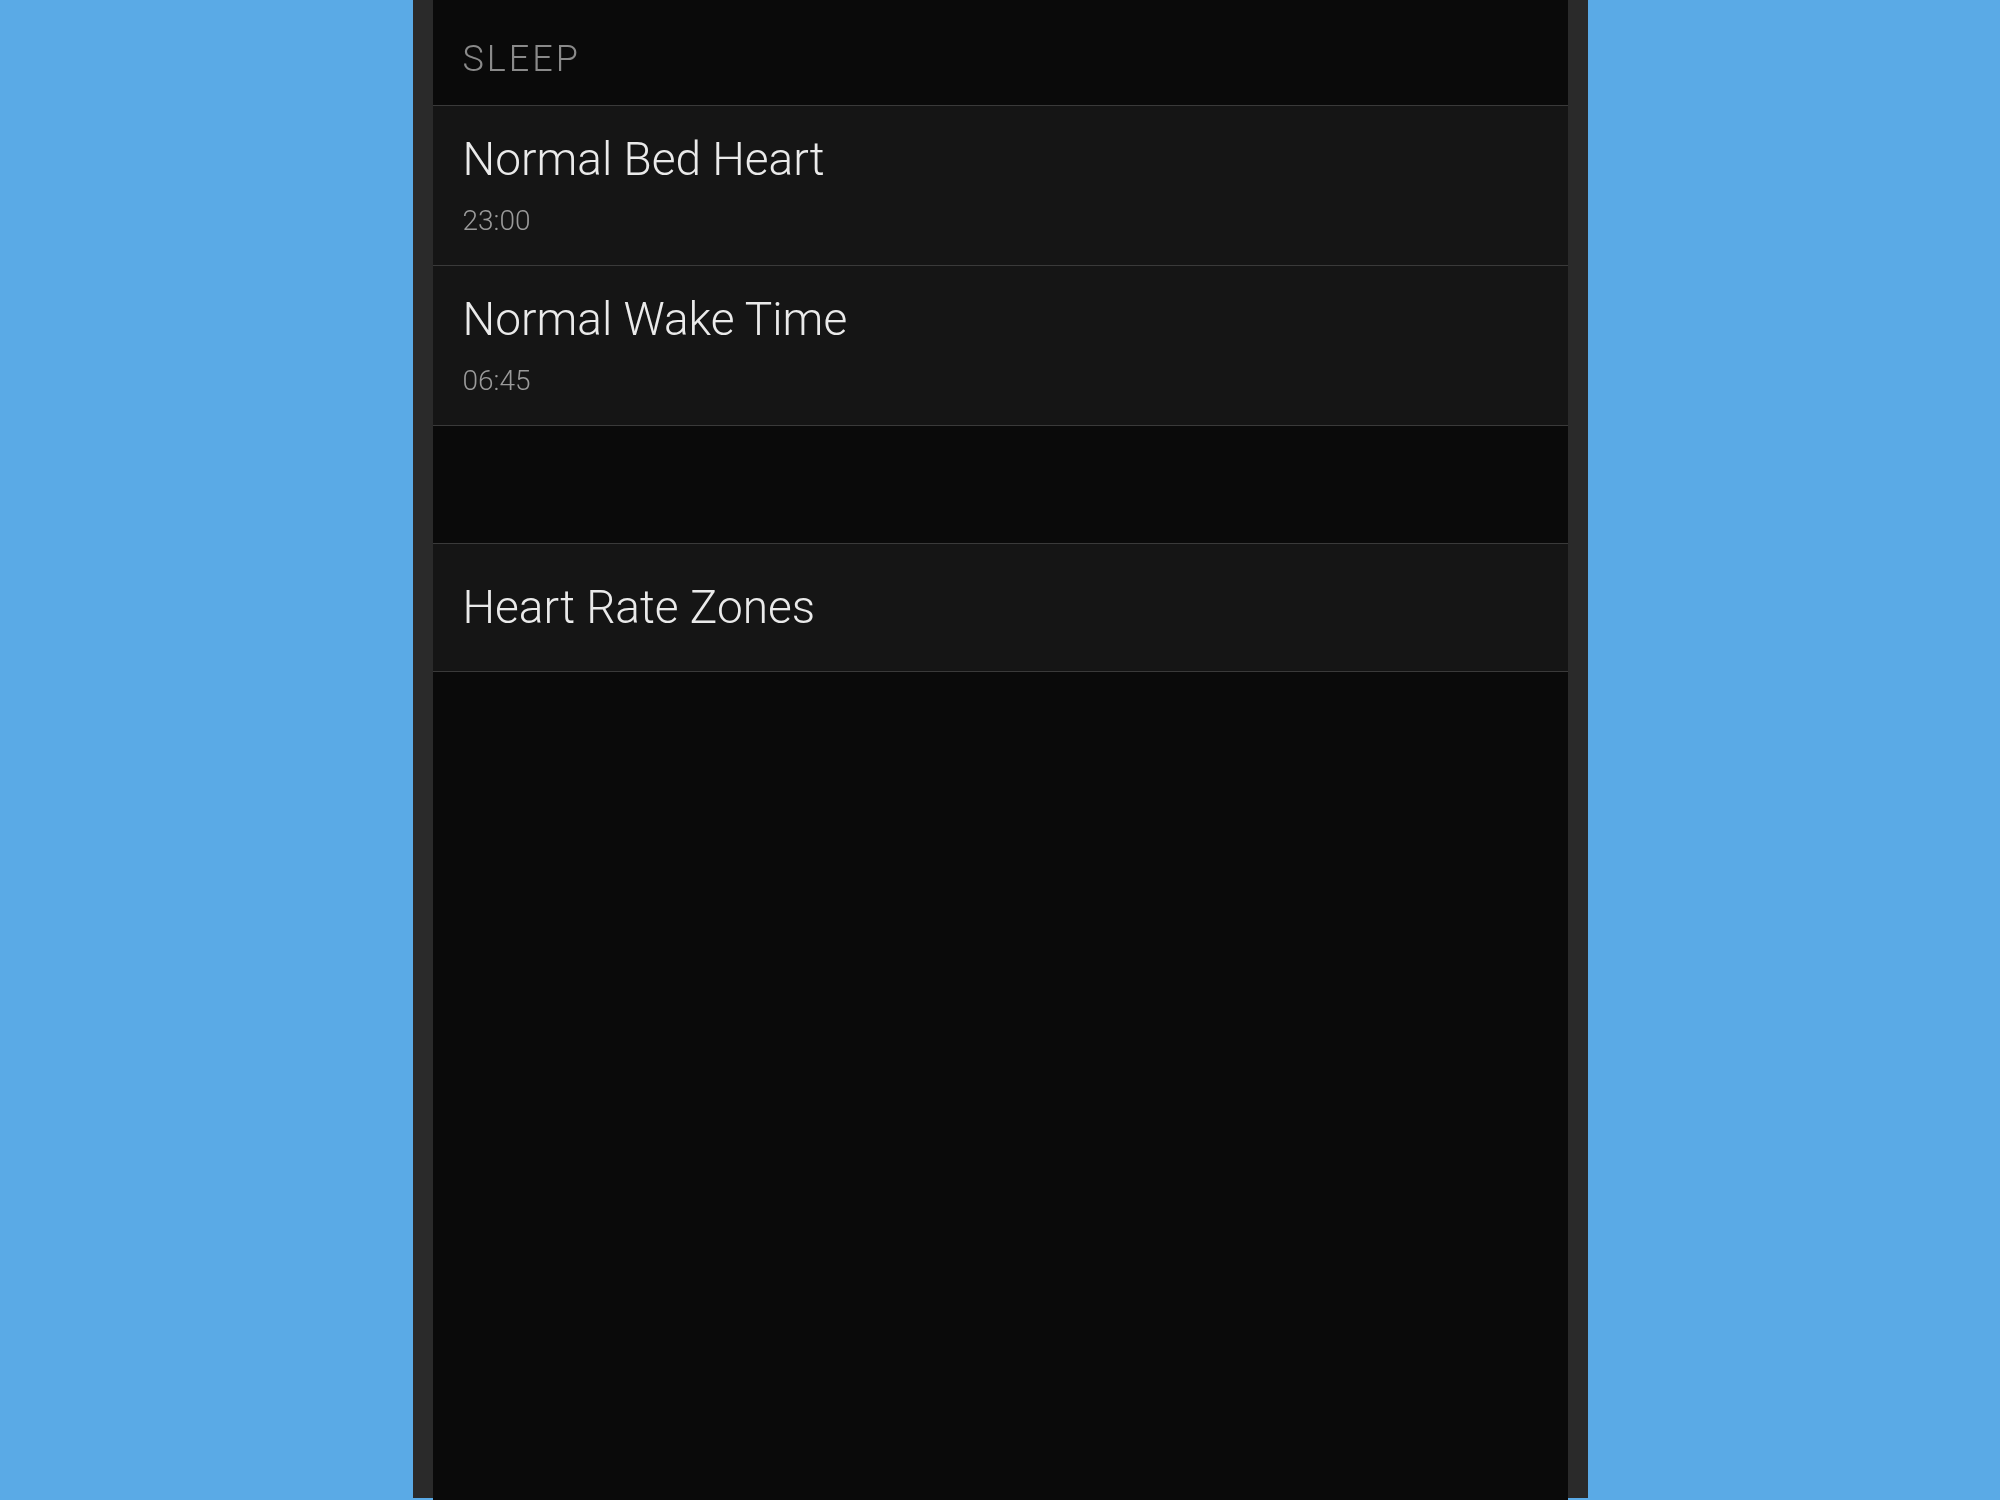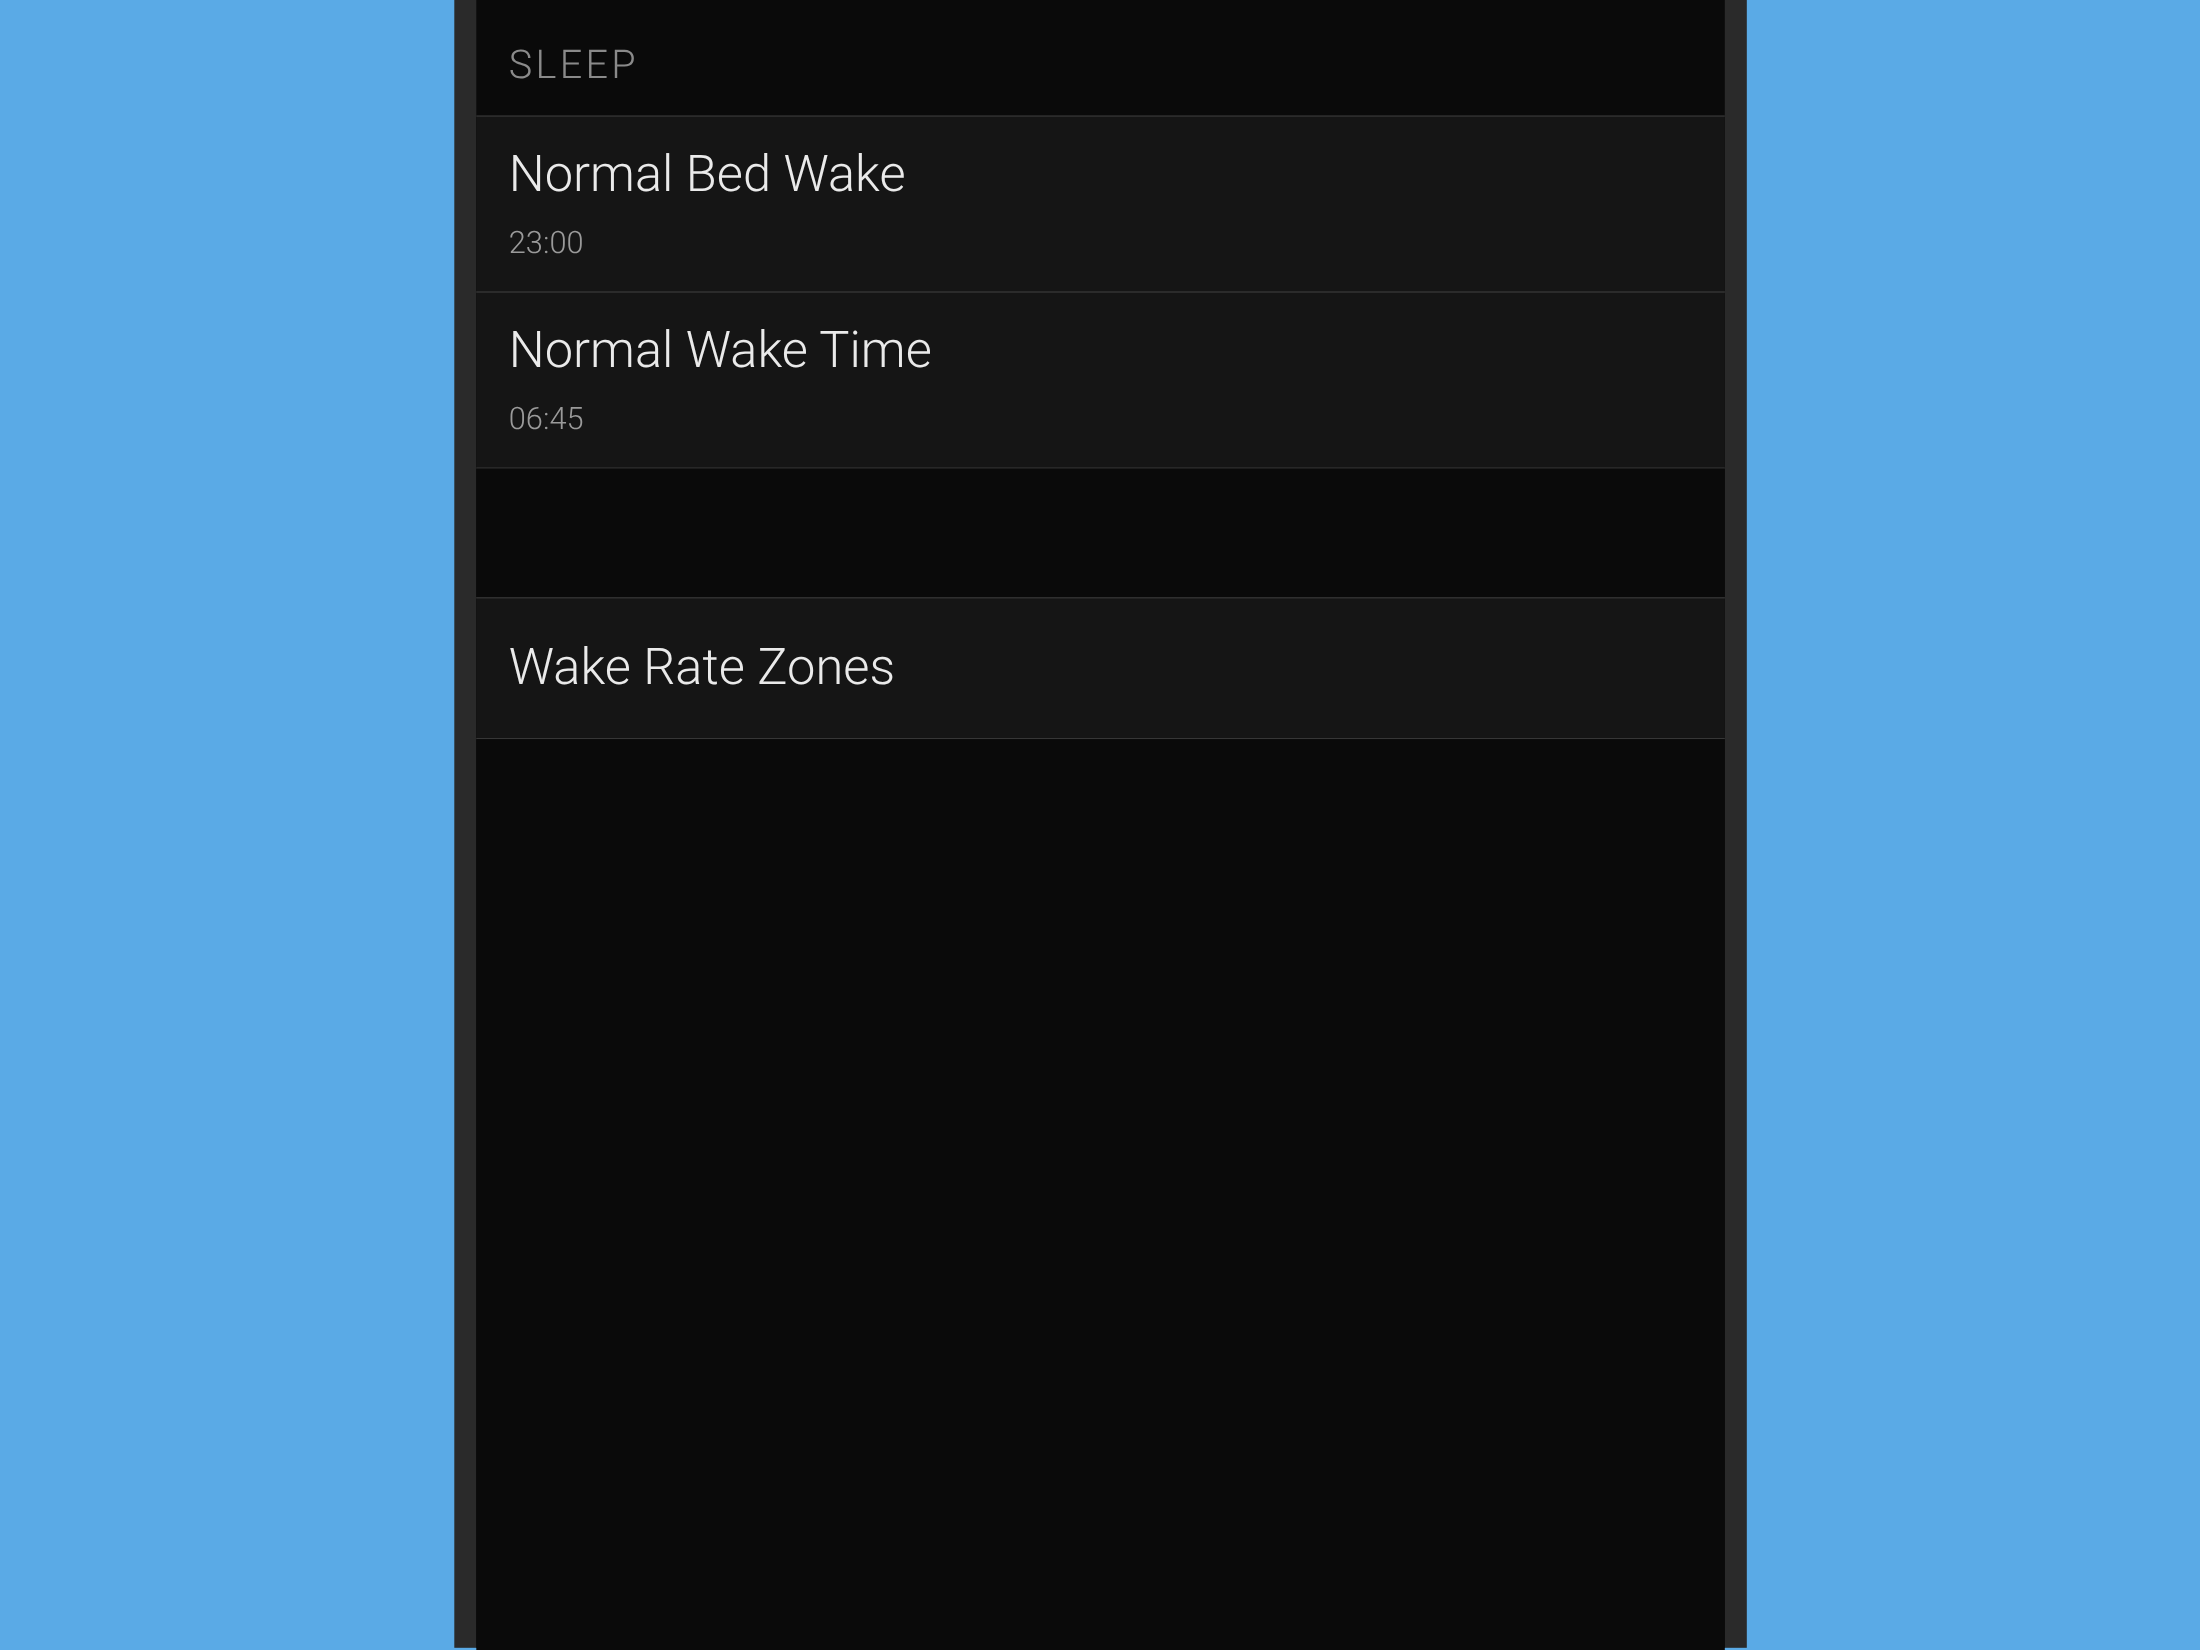"Normal Bed Wake" div.item-title { text: Wake -> Heart }
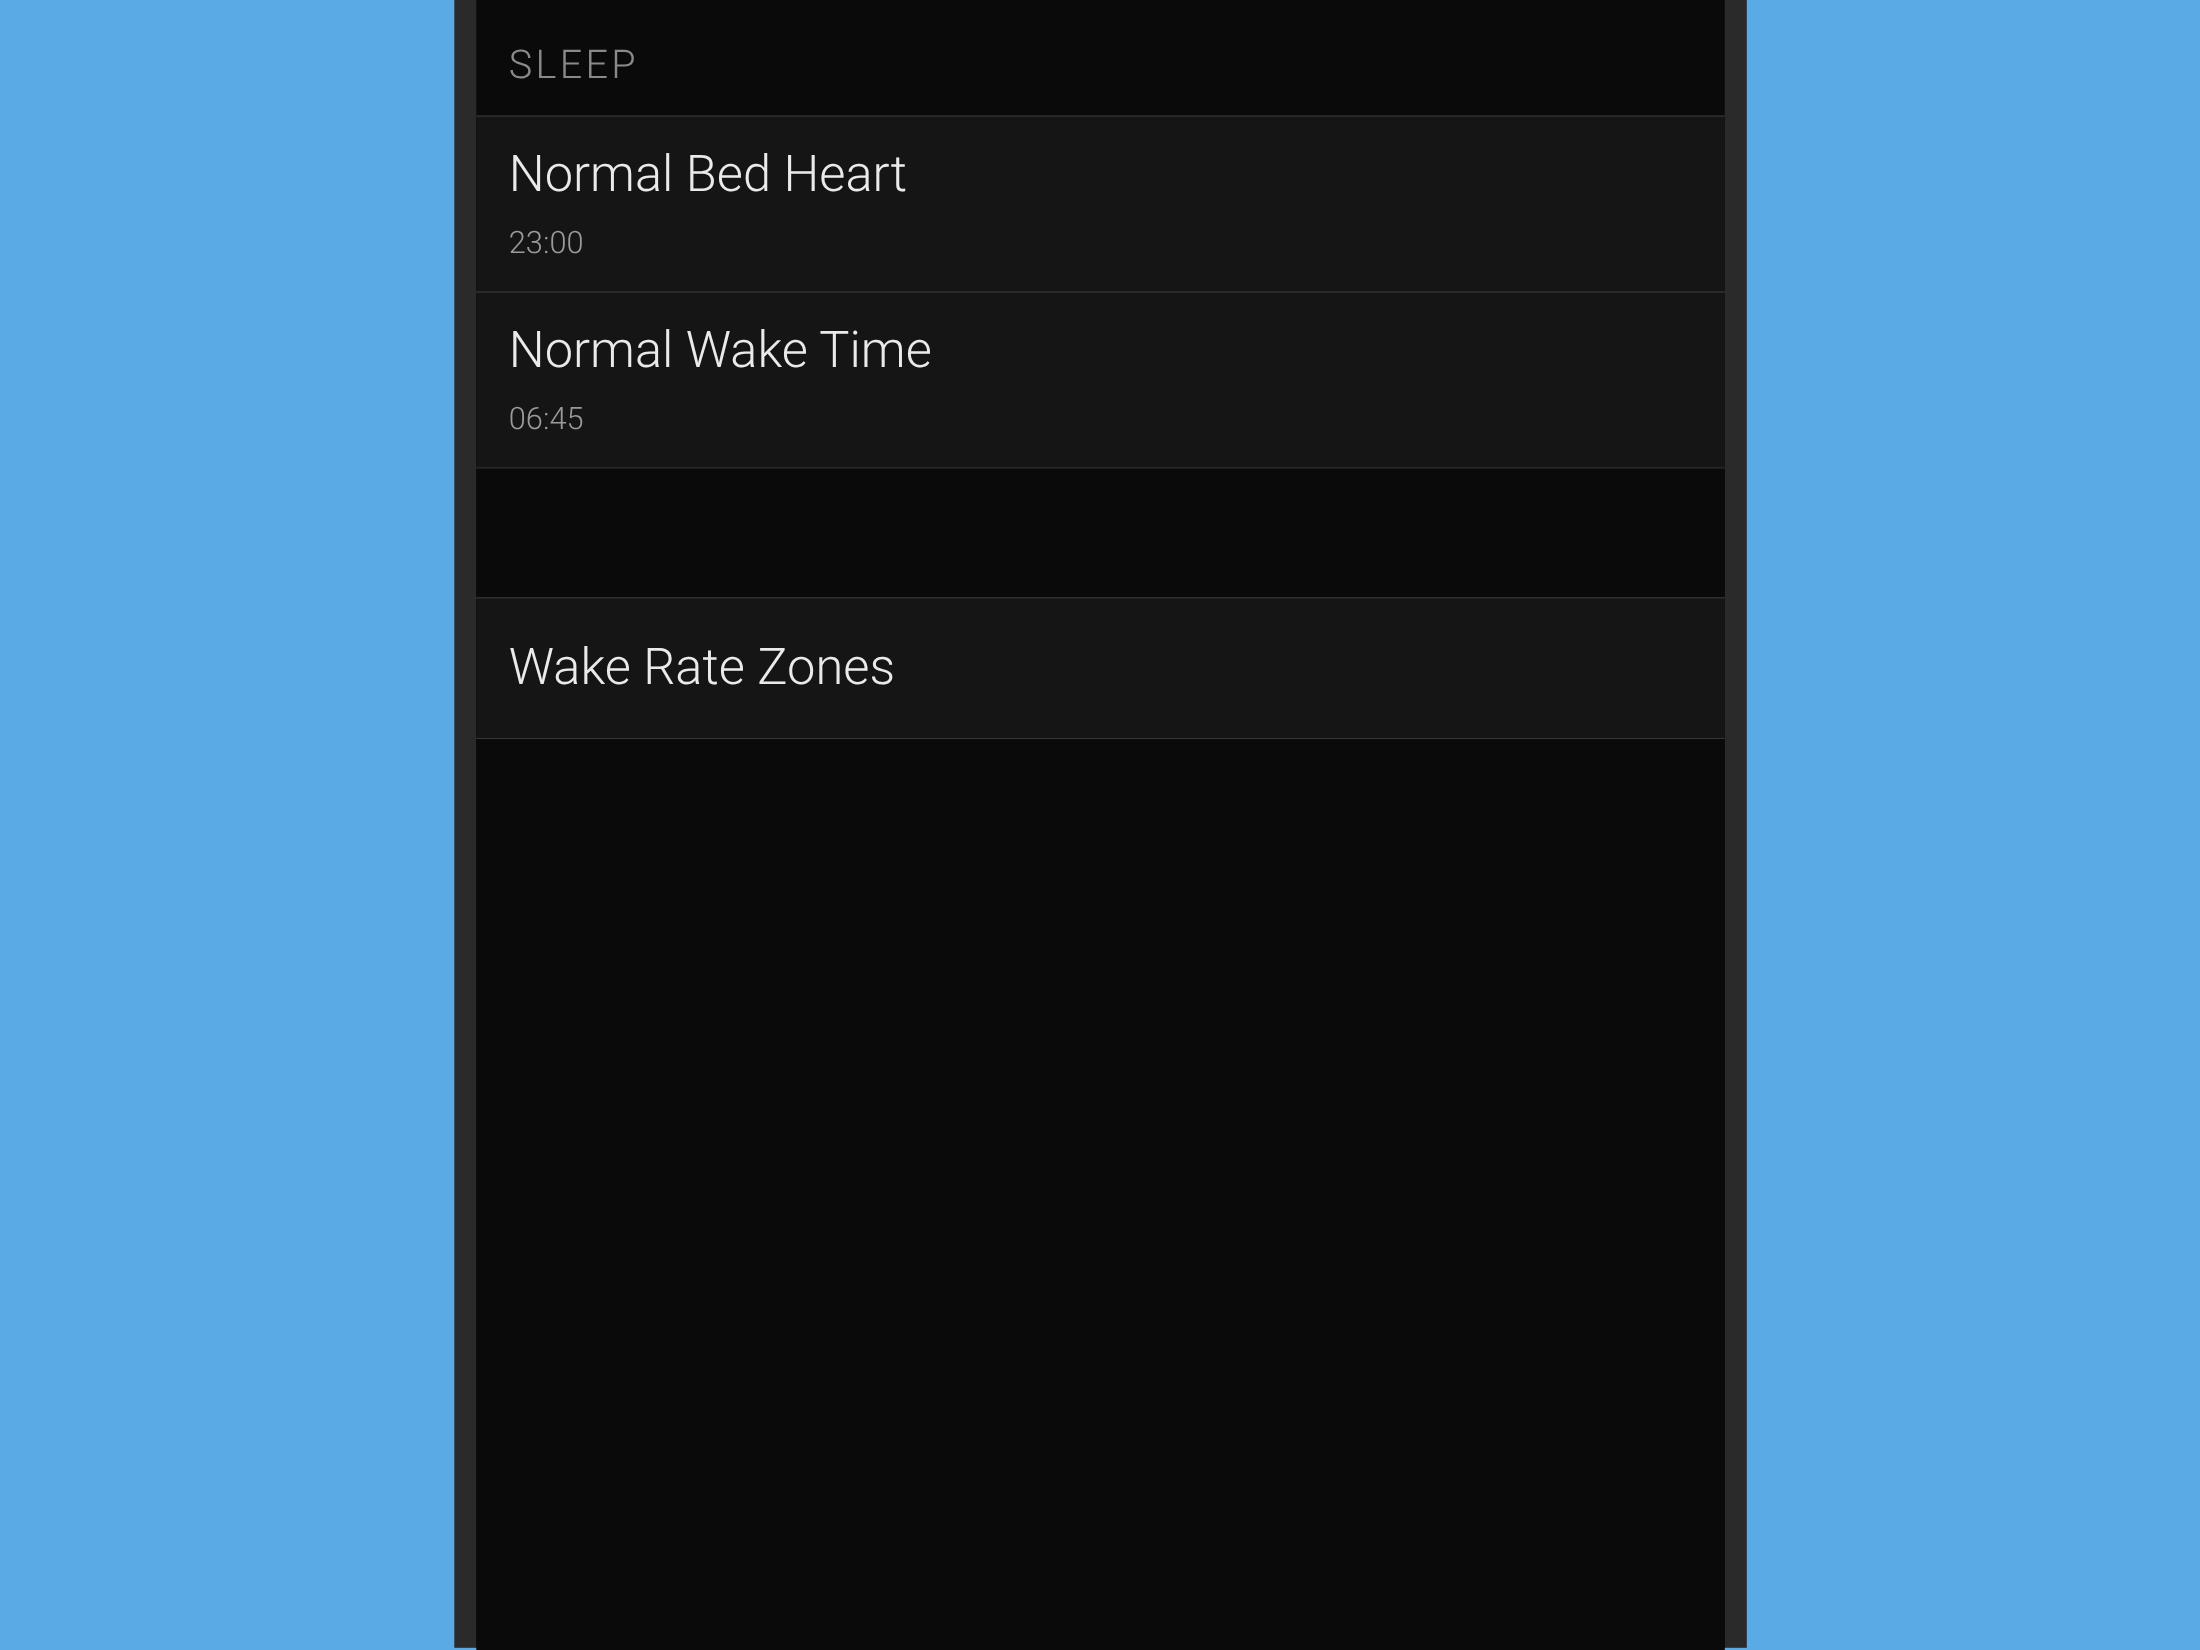"Wake Rate Zones" div.item-title { text: Wake -> Heart }
